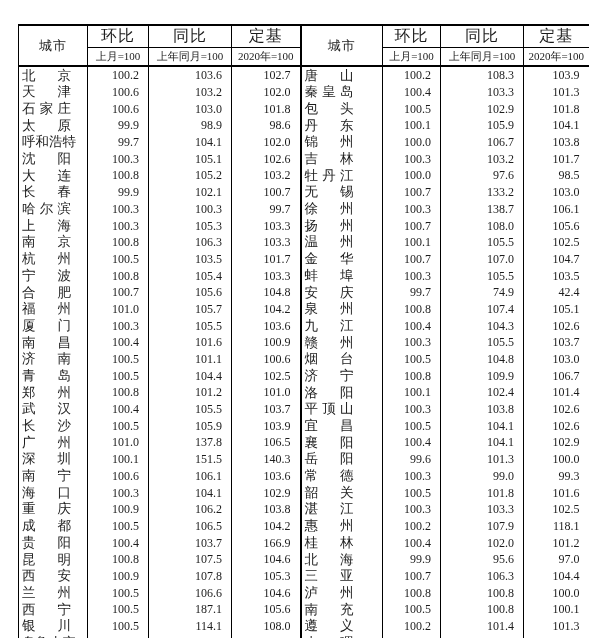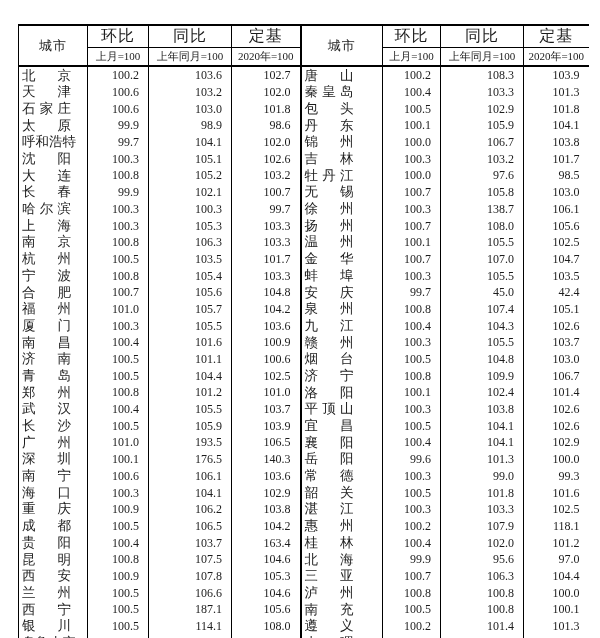"105.8" td.num { text: 105.8 -> 133.2 }
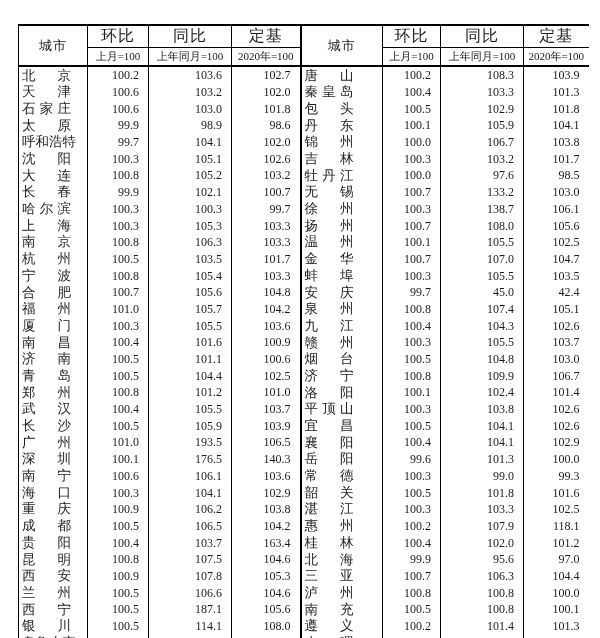"45.0" td.num { text: 45.0 -> 74.9 }
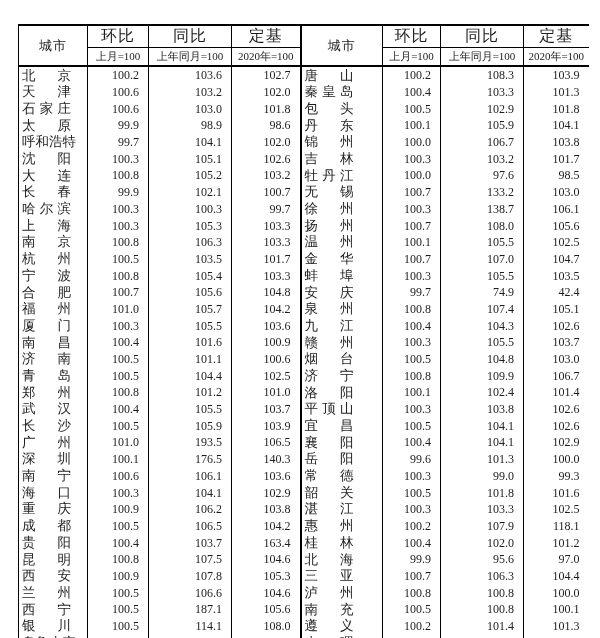"193.5" td.num { text: 193.5 -> 137.8 }
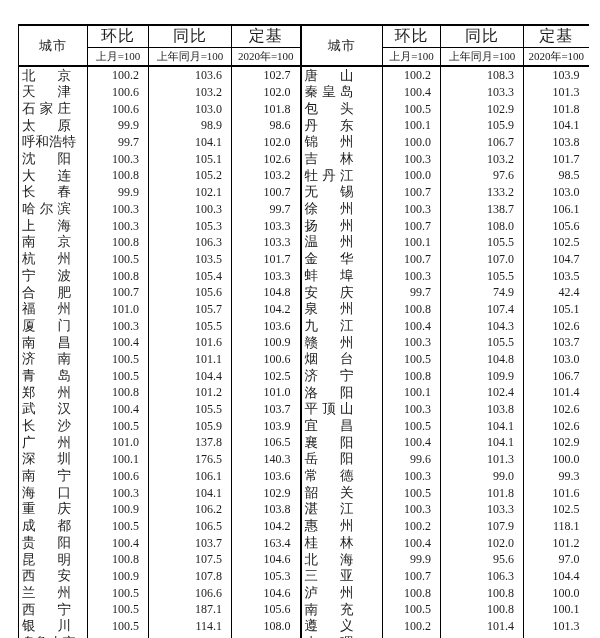"176.5" td.num { text: 176.5 -> 151.5 }
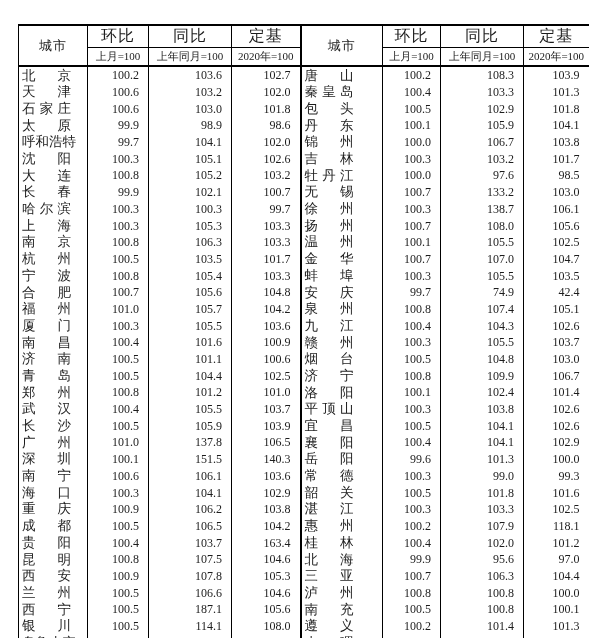"163.4" td.num { text: 163.4 -> 166.9 }
